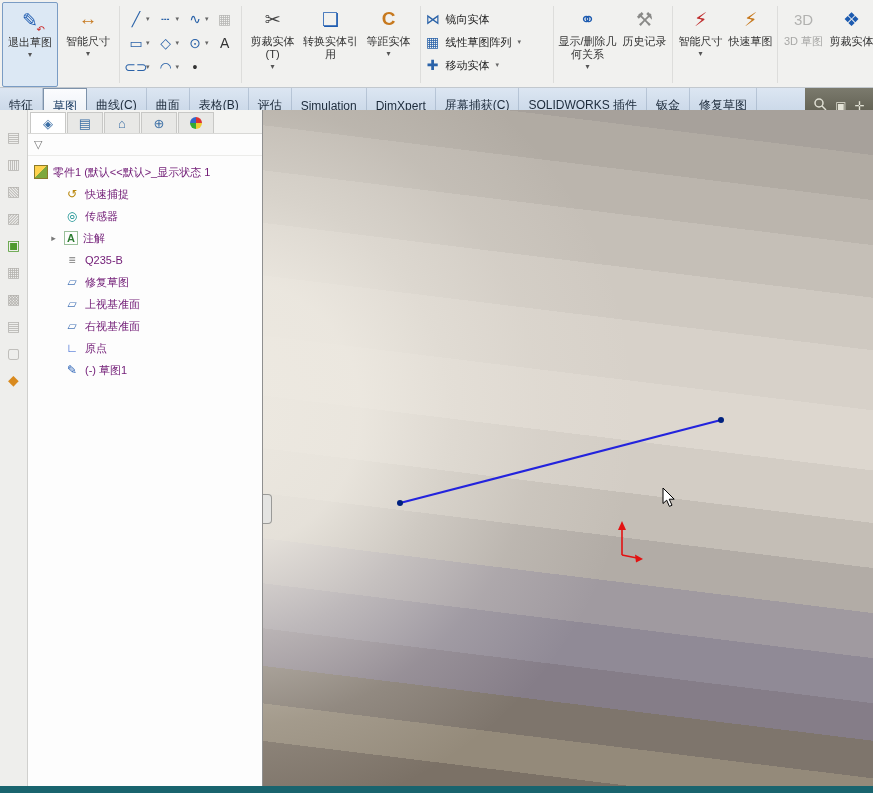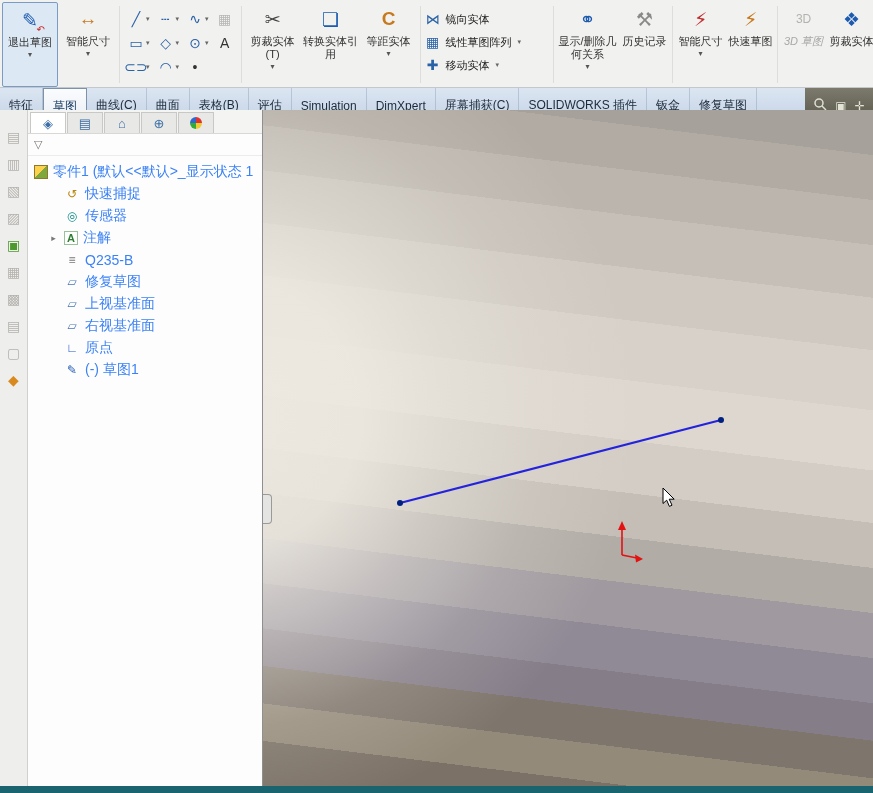"3D" div.bicon { font-size: 12px -> 15px }
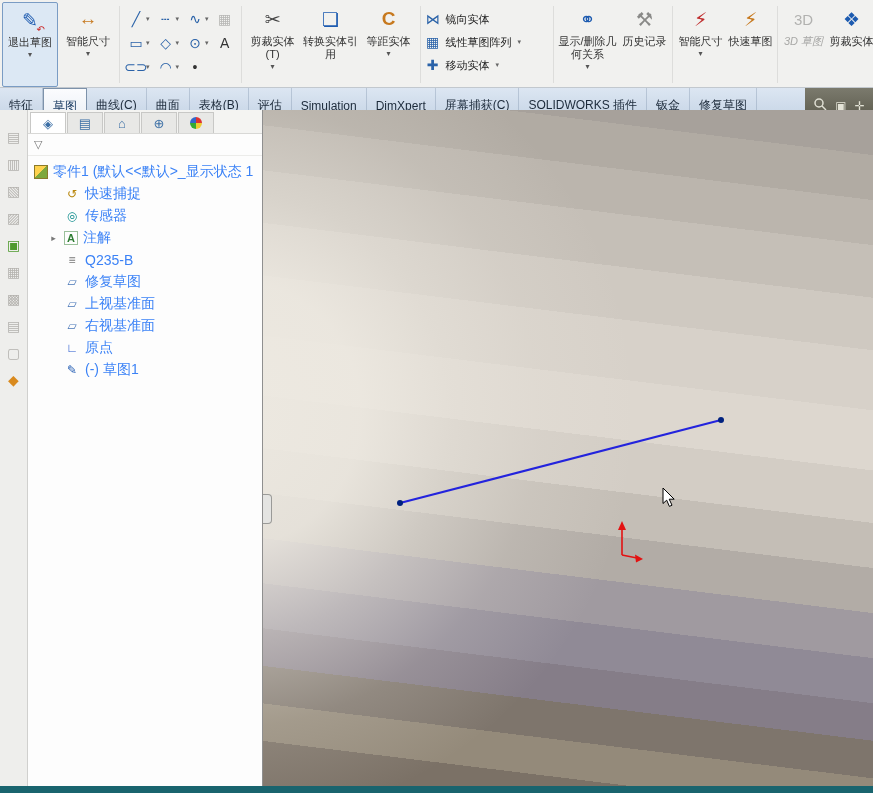"3D 草图" .disabled .blabel { font-style: italic -> none }
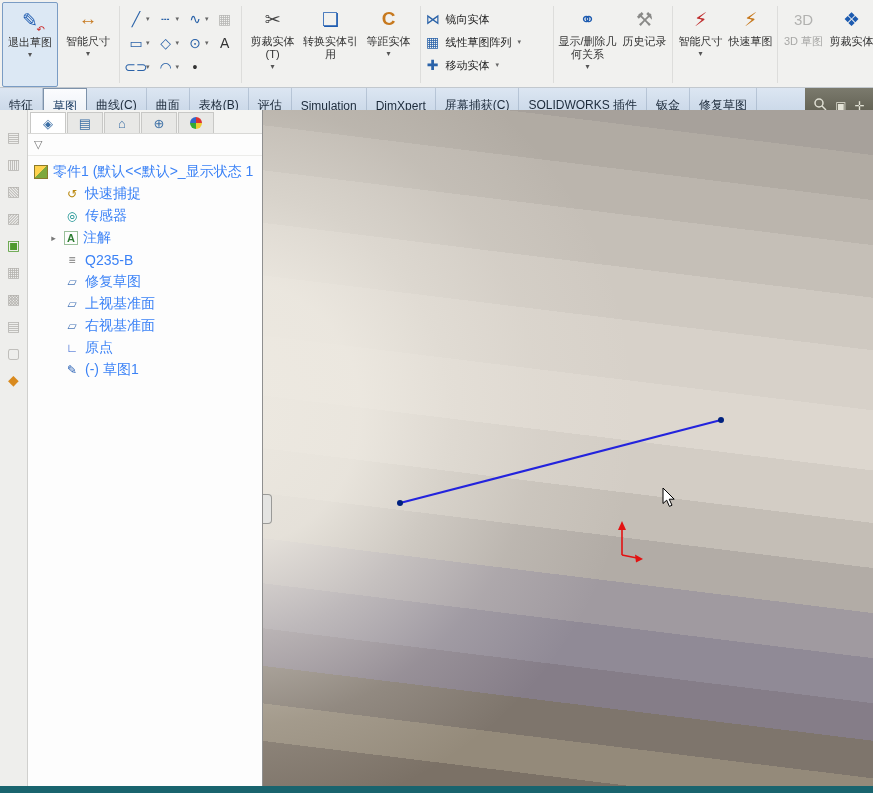"零件1 (默认<<默认>_显示状态 1" .tlabel { color: #3b82f6 -> #701a75; font-size: 14px -> 11px }
